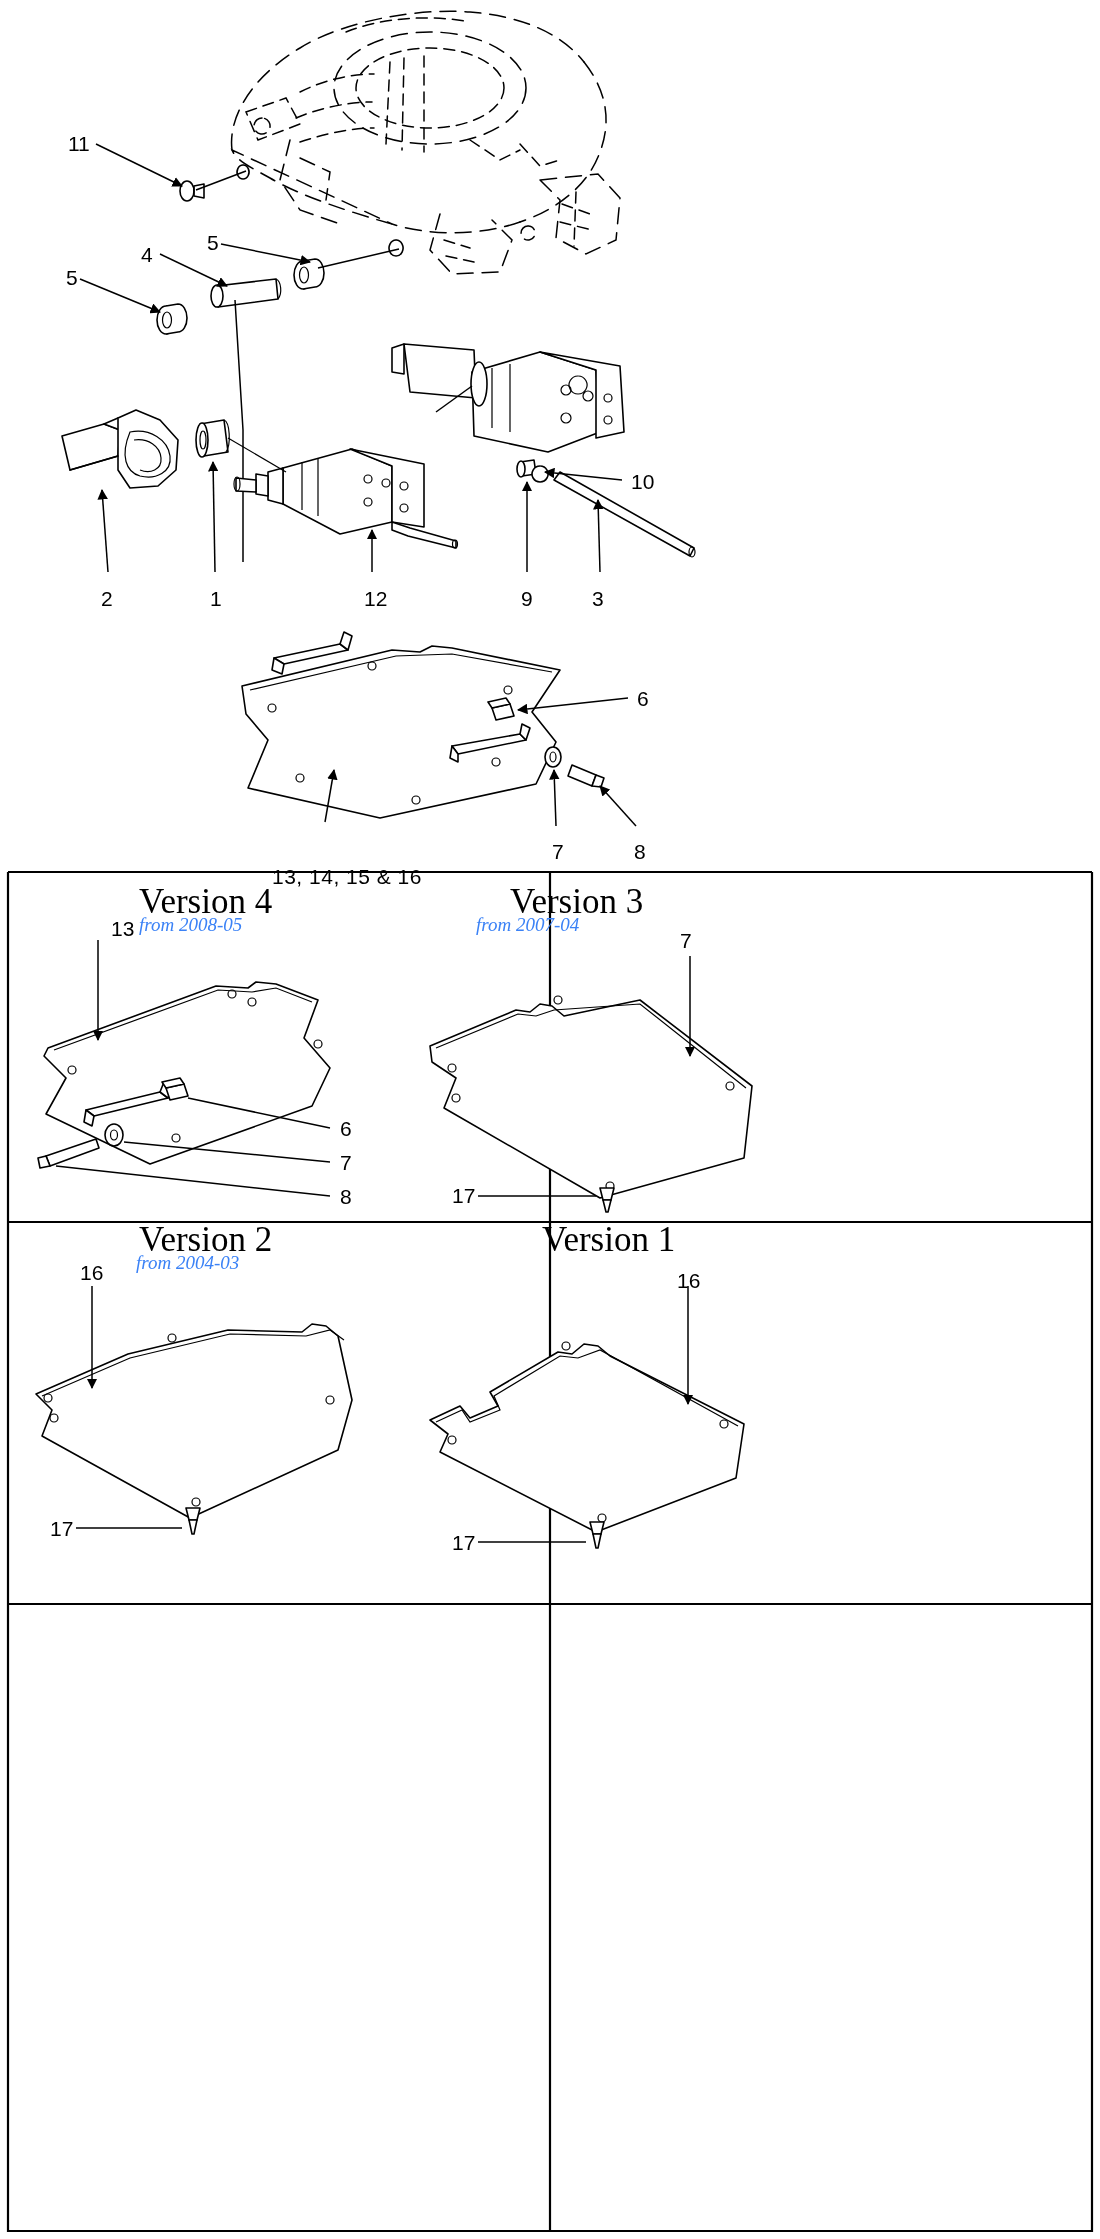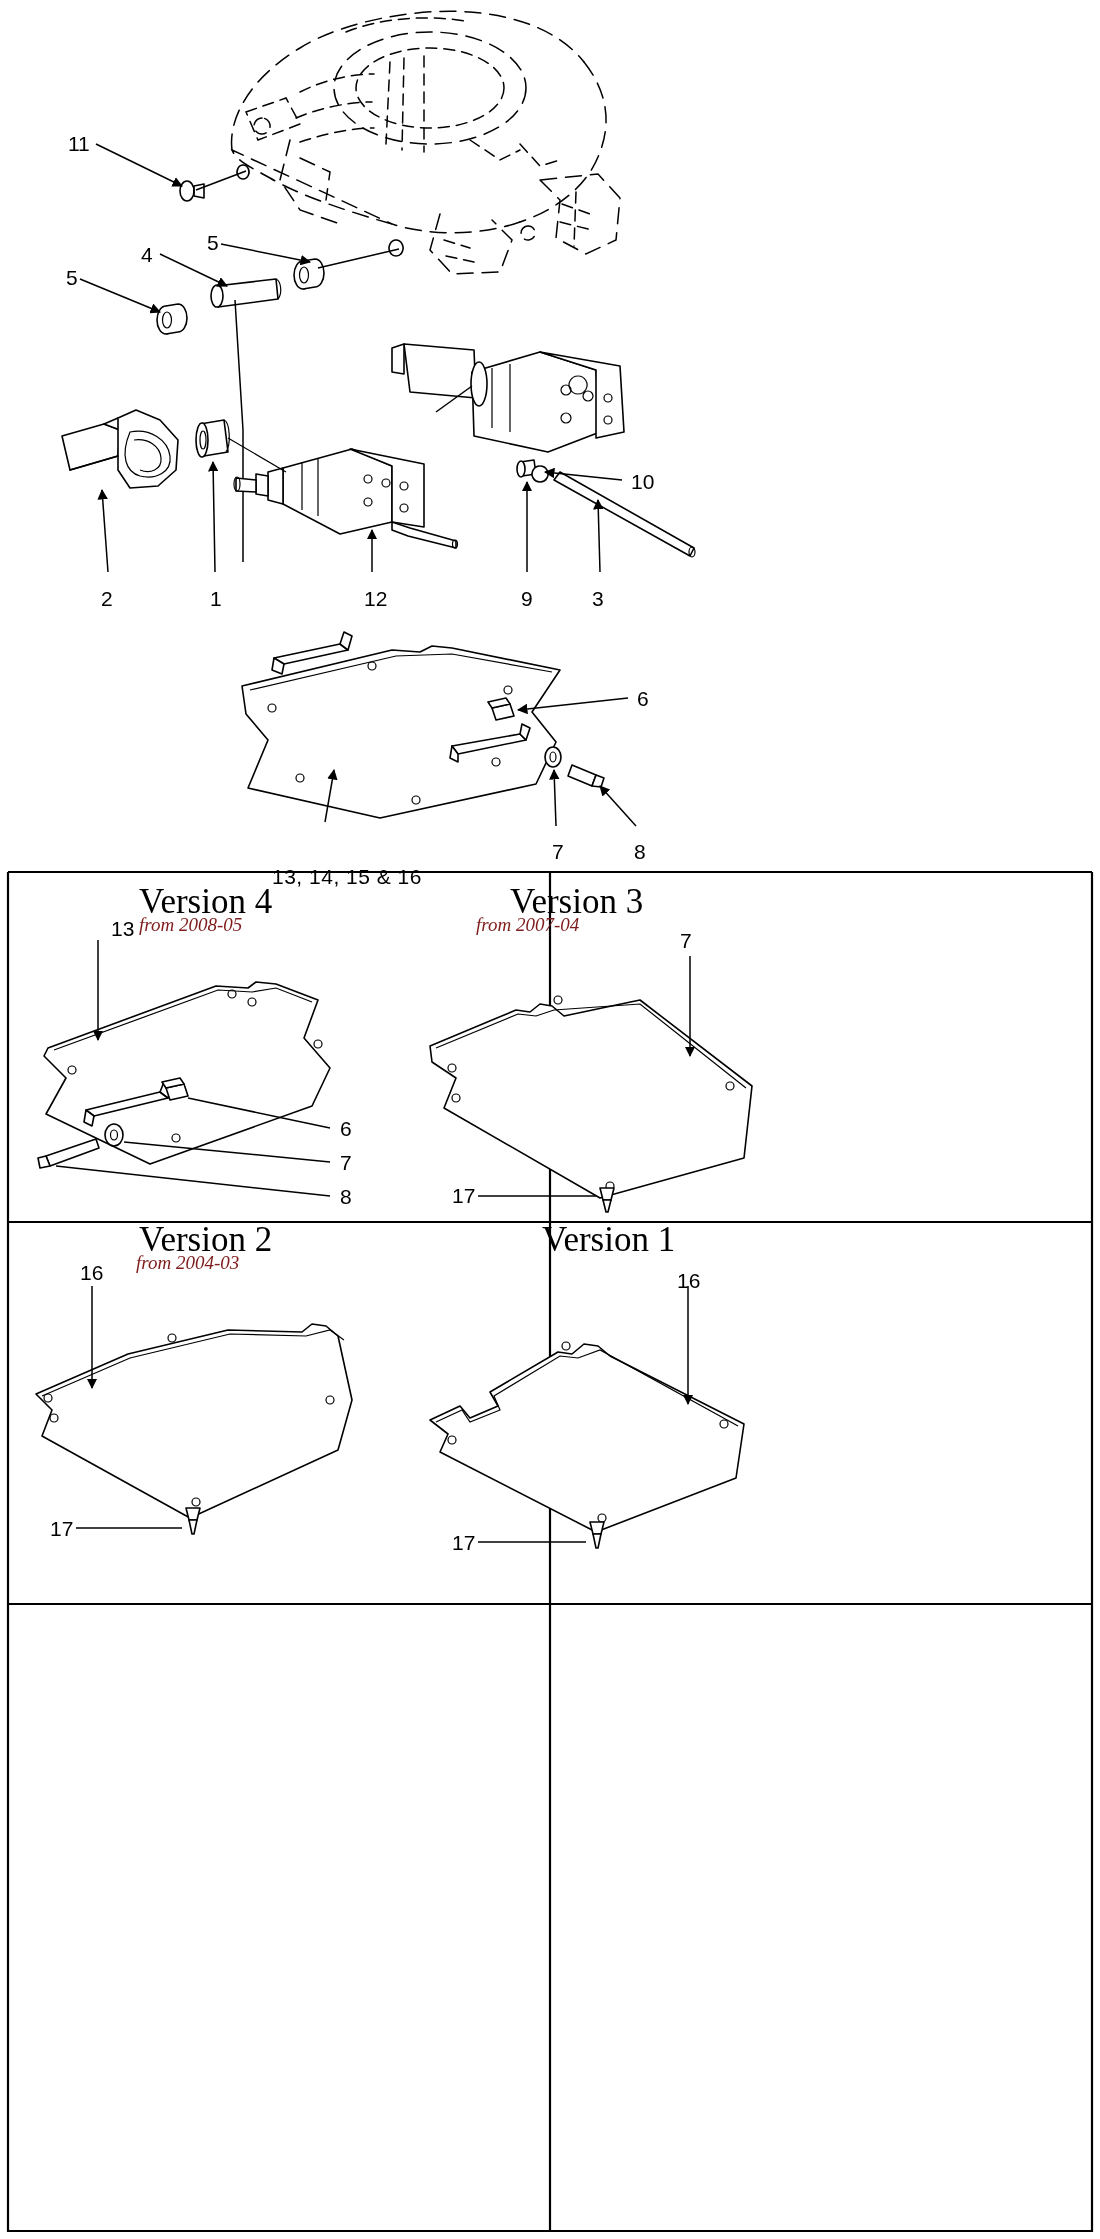"from 2008-05" .panel-sub { color: #7f1d1d -> #3b82f6 }
